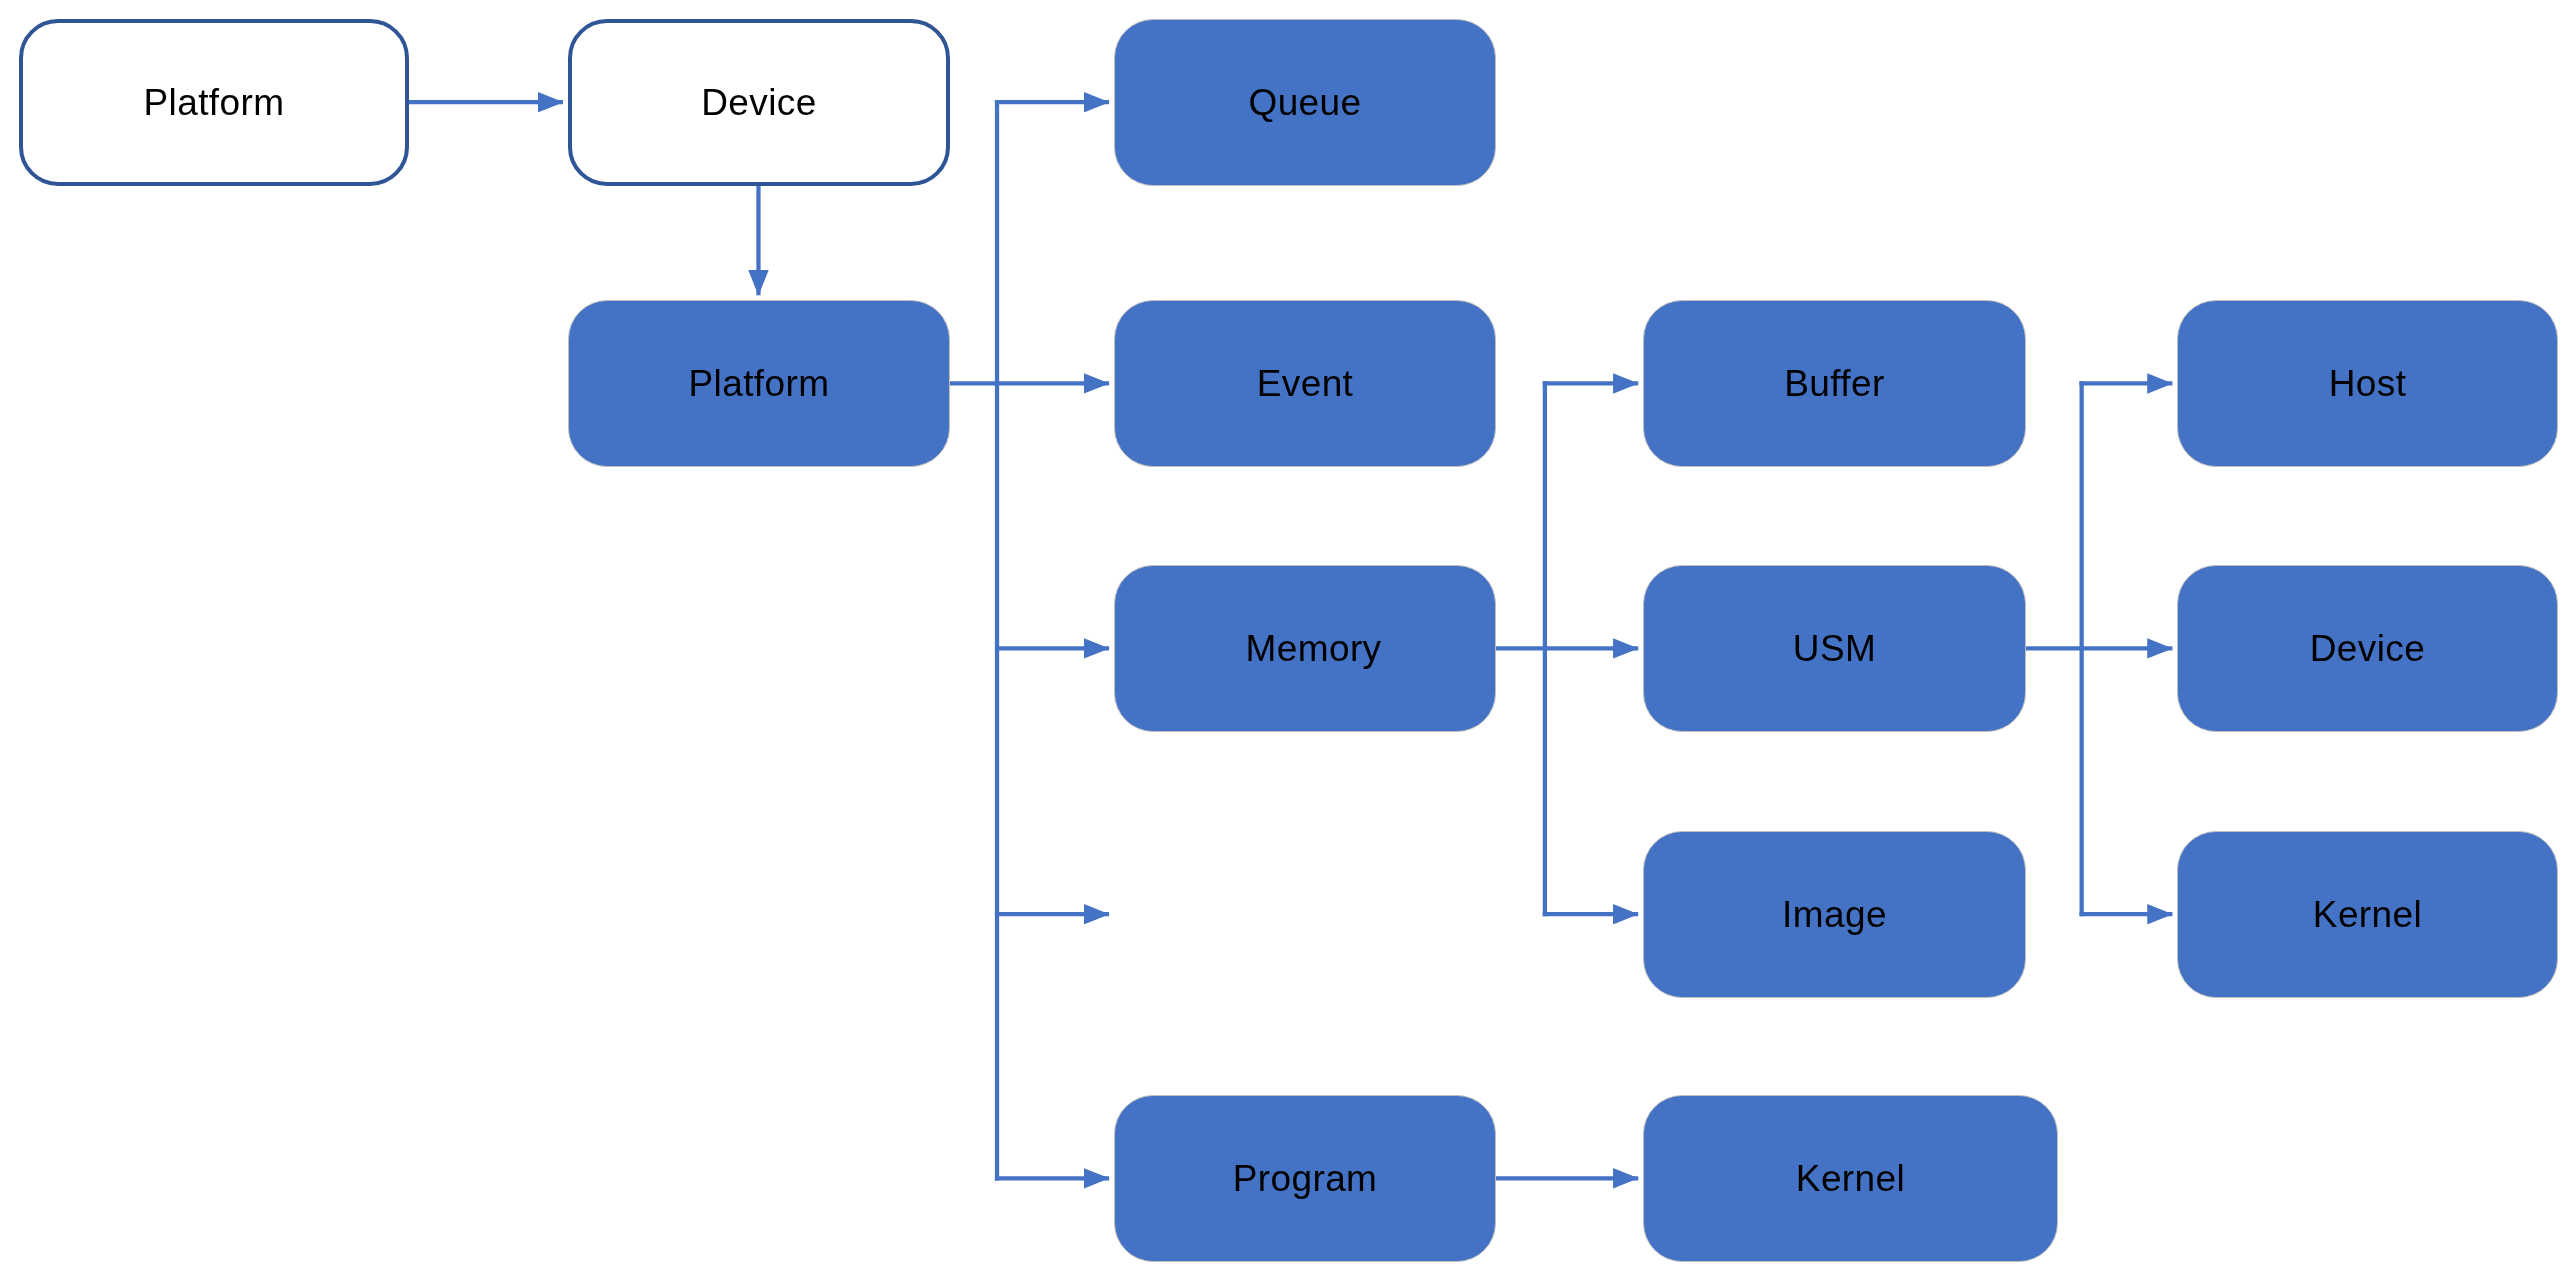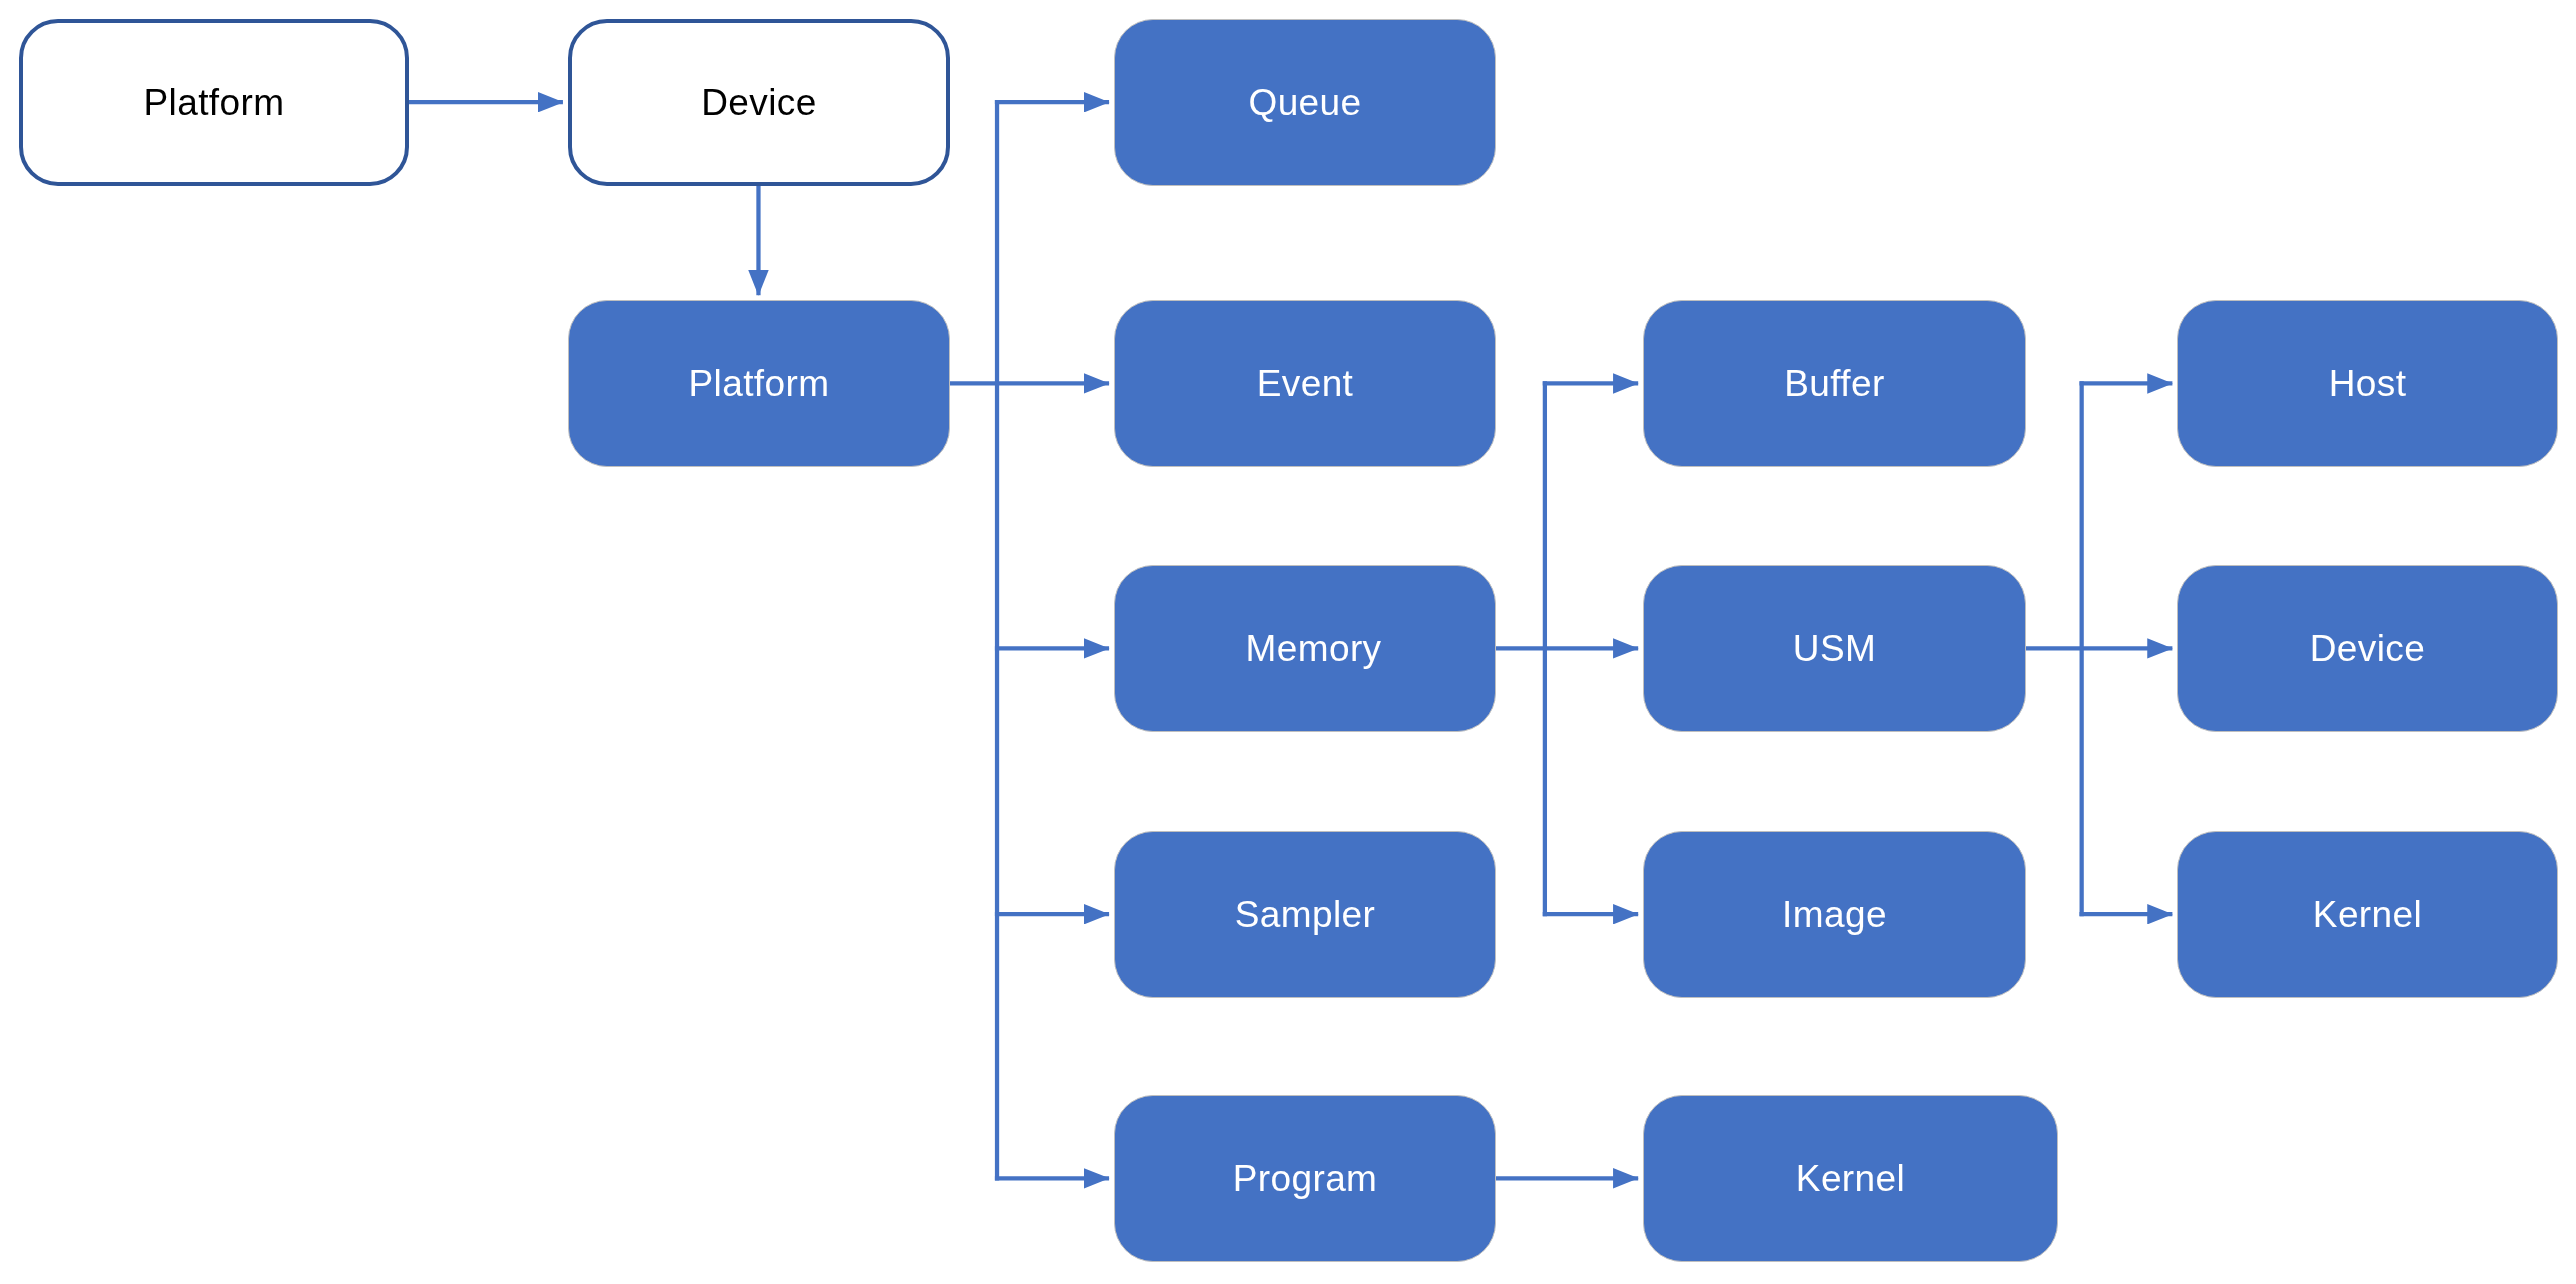"Queue" .node.filled { color: #ffffff -> #000000 }
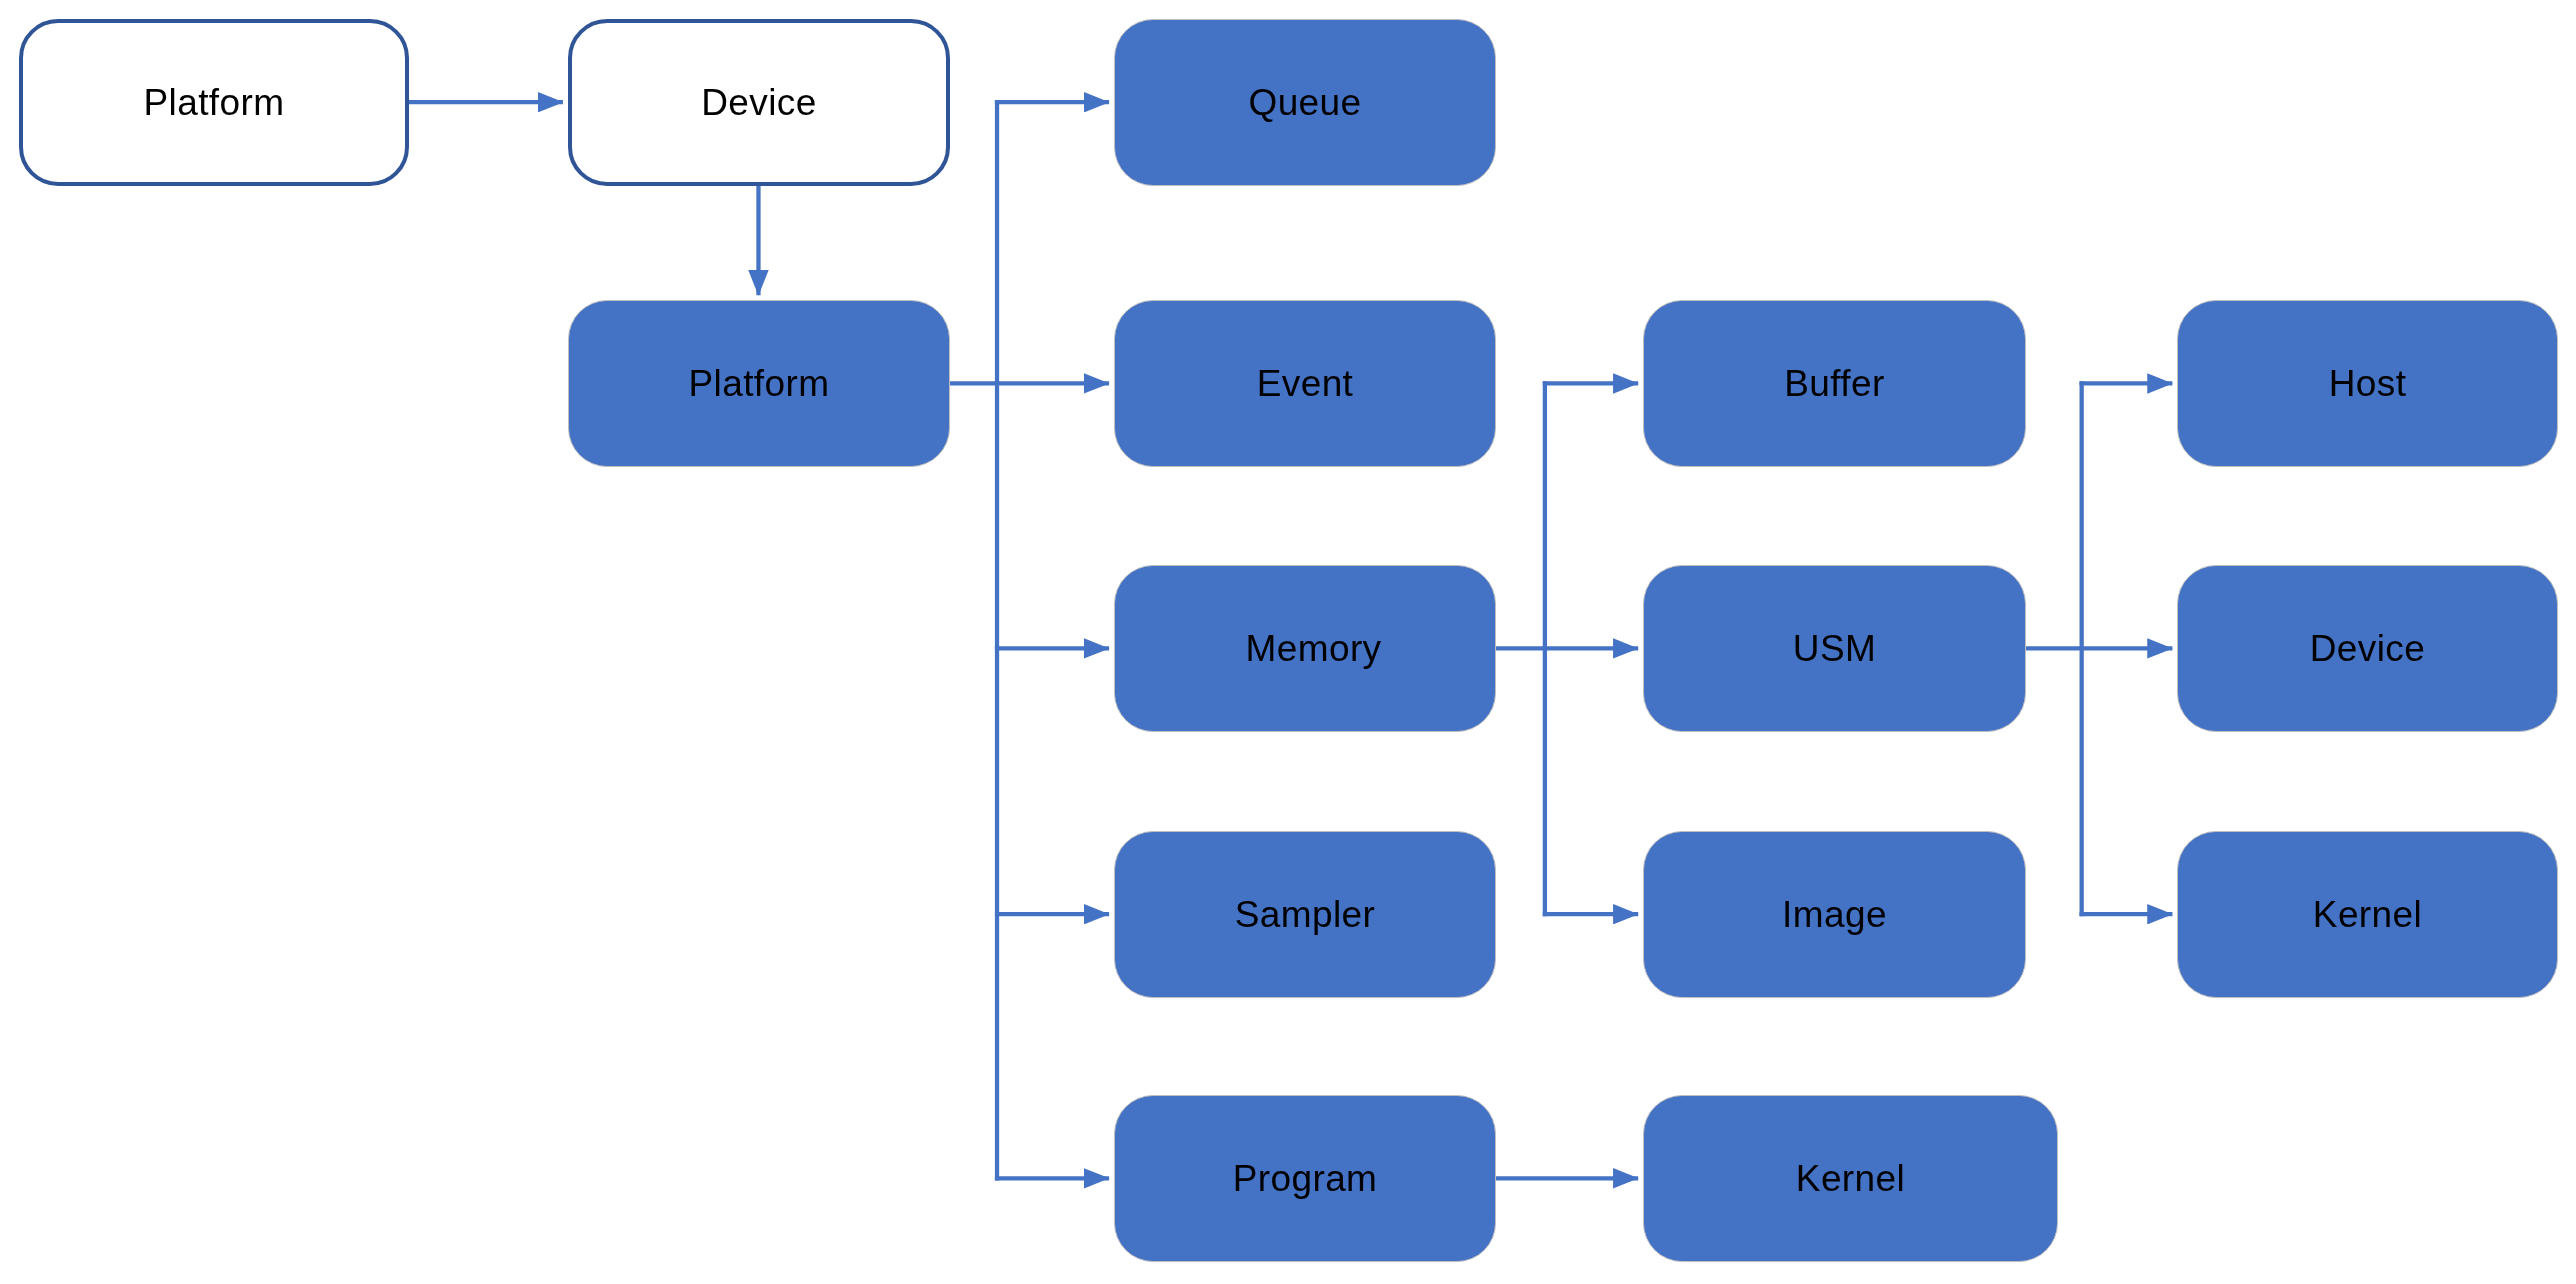"Sampler" div.node { html: <div> <span>Sampler</span> </div> -> none }
